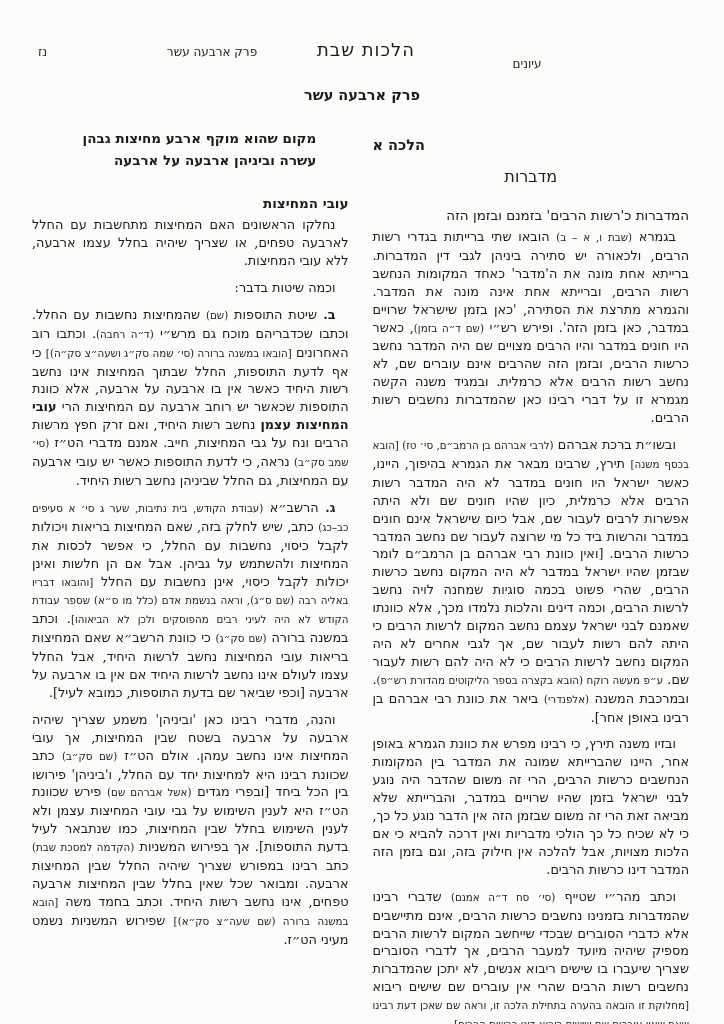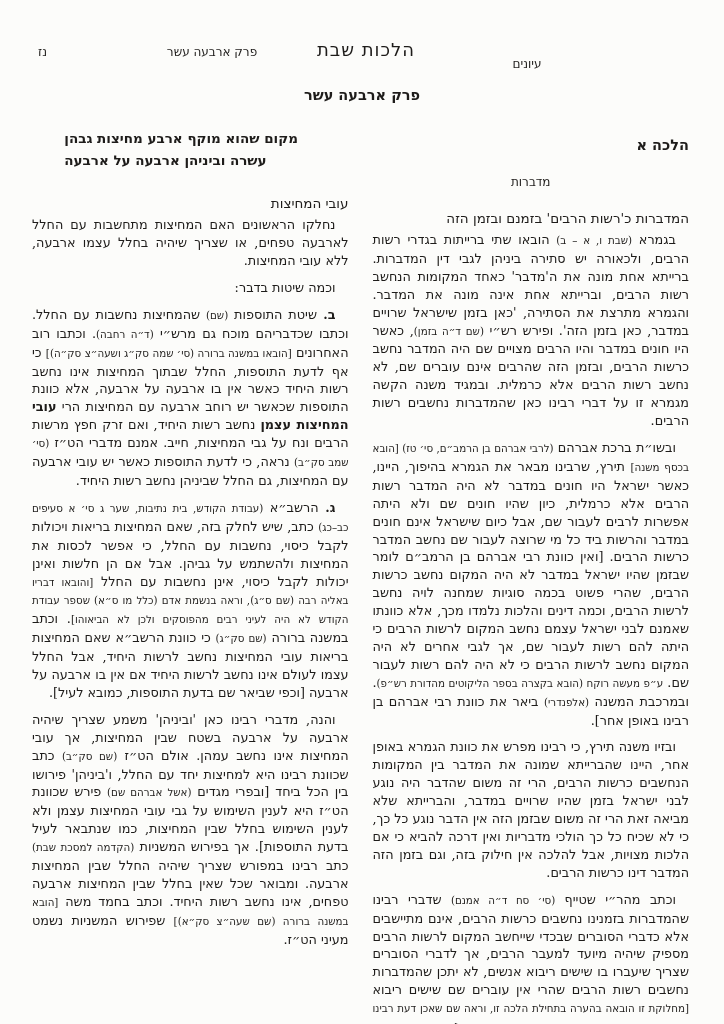"מקום שהוא מוקף ארבע מחיצות" .quote-block { text-align: left -> right }
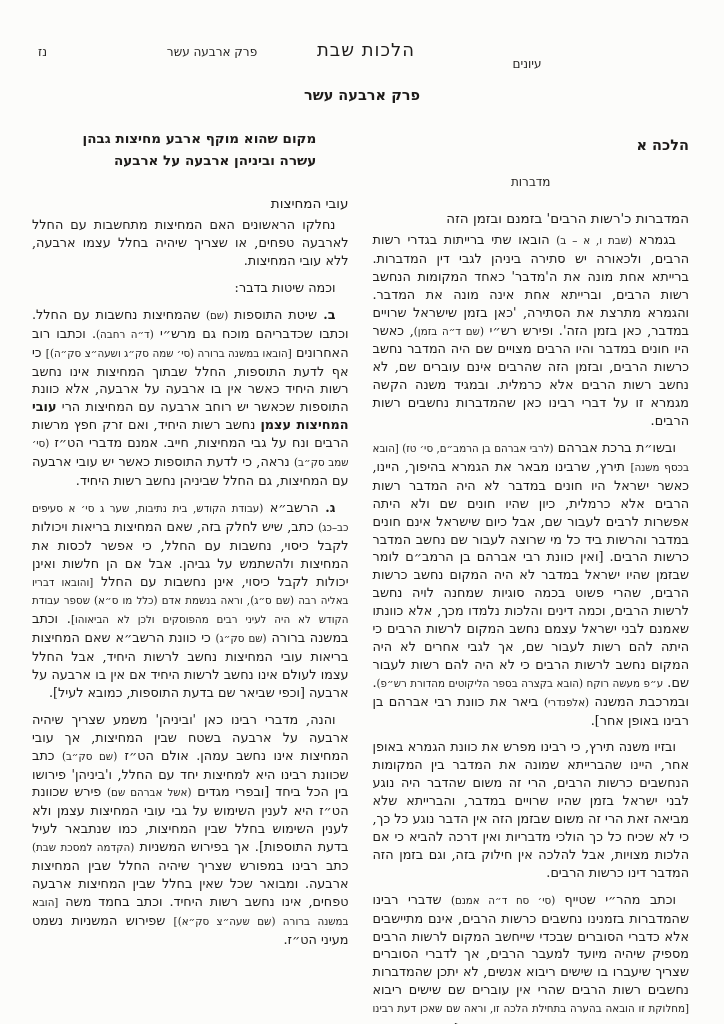"הלכה א" .halacha-heading { text-align: right -> left }
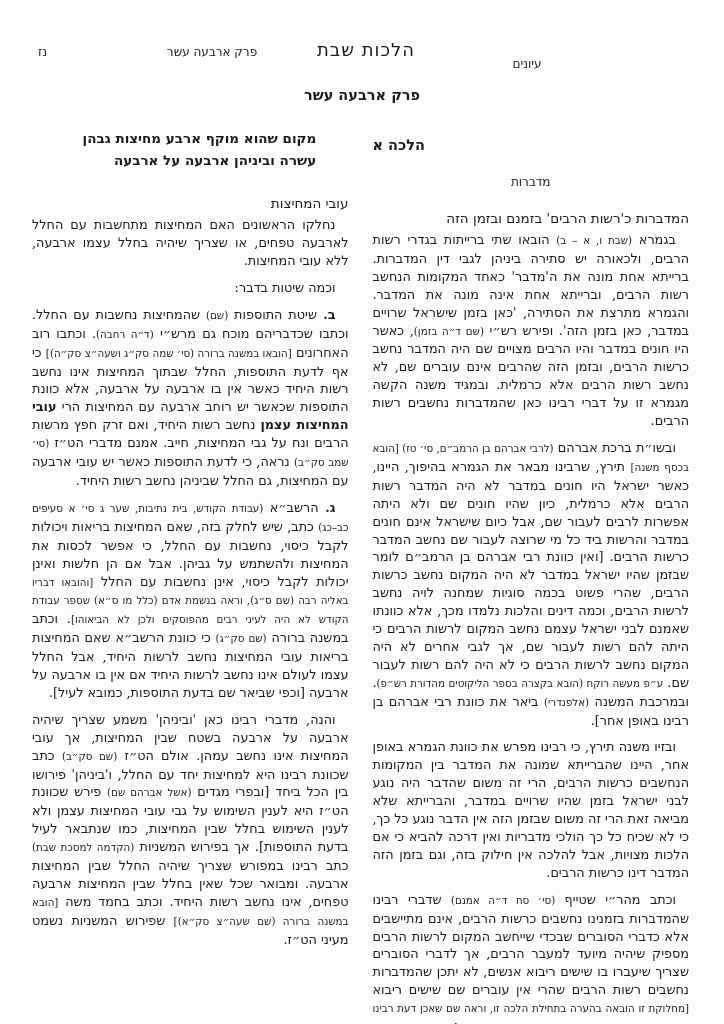"מדברות" .halacha-subject { font-size: 12px -> 16px; margin-top: 22px -> 14px }
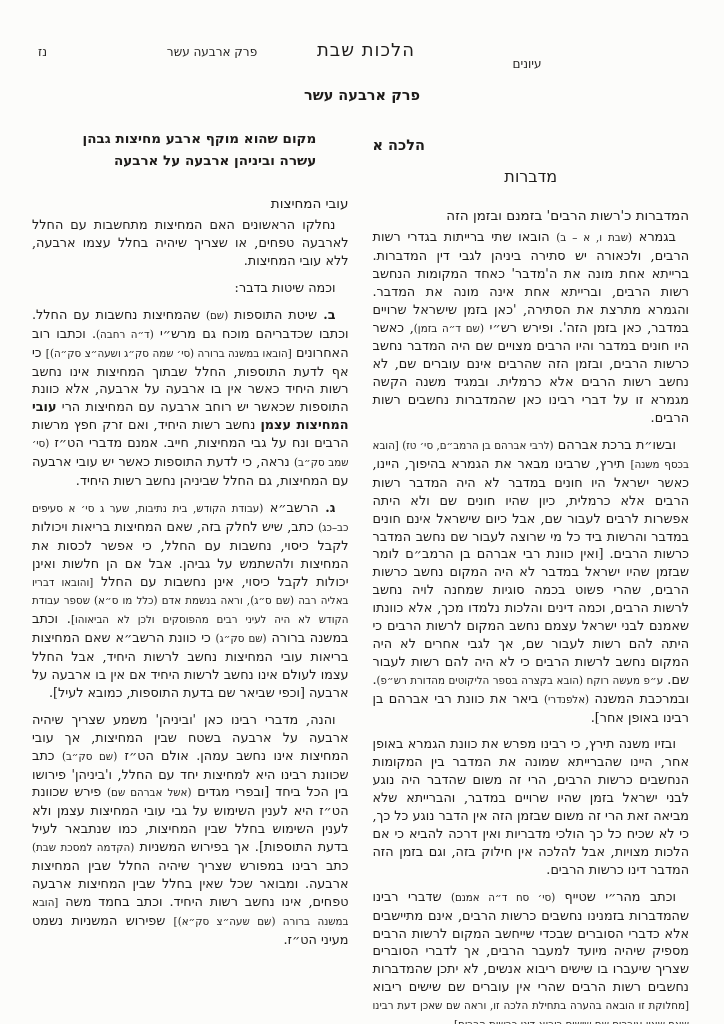"עובי המחיצות" .left-topic-heading { font-weight: normal -> bold }
